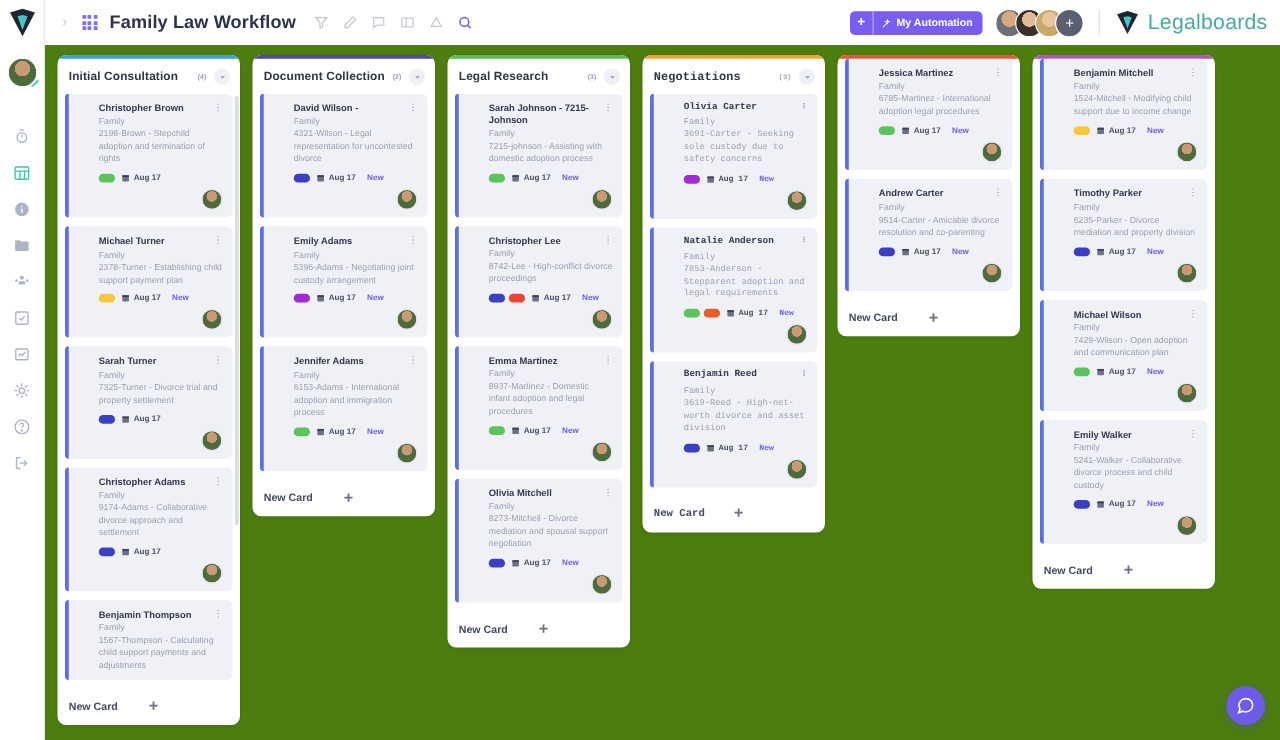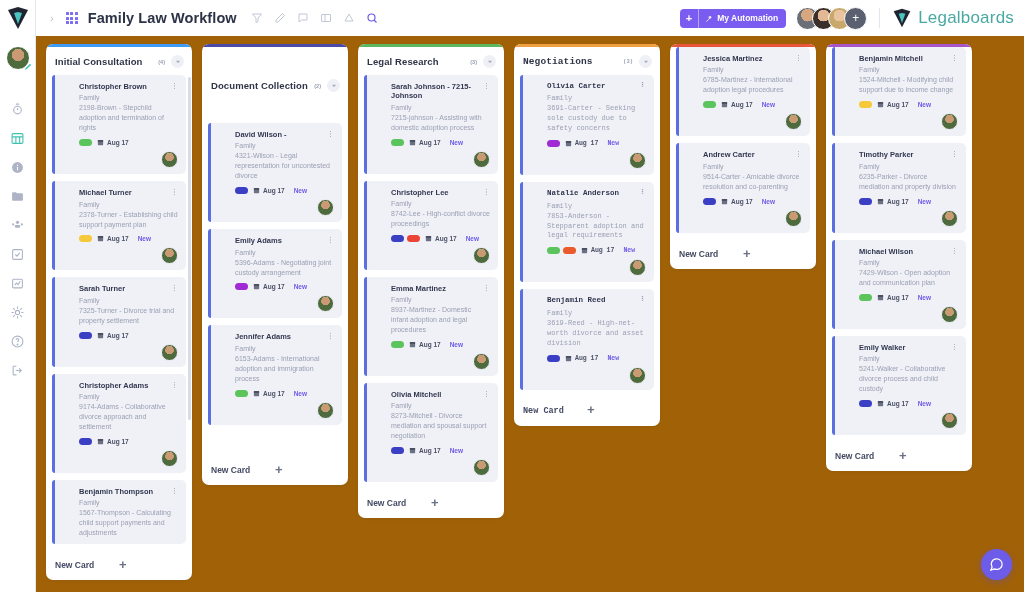"Initial Consultation" .board-wrap { background: #a16207 -> #4d7c0f }
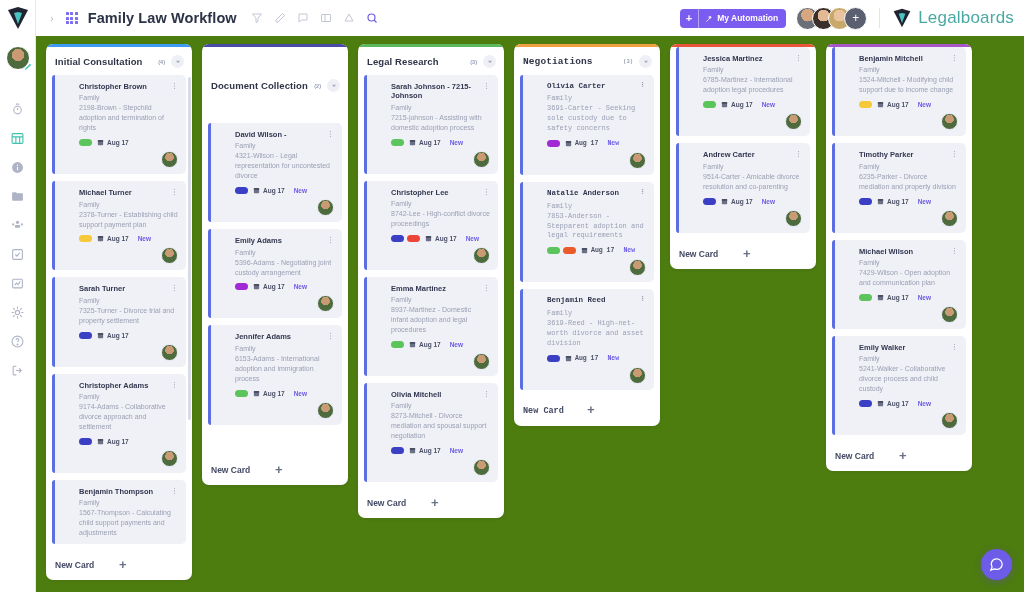"Document Collection" div.col-card { gap: 24px -> none }
